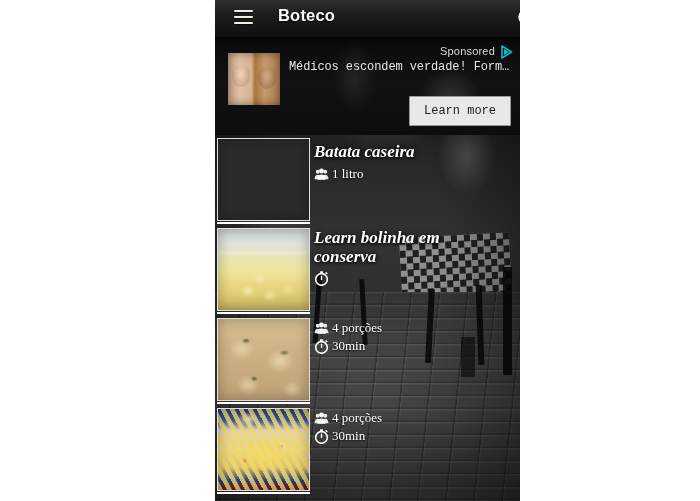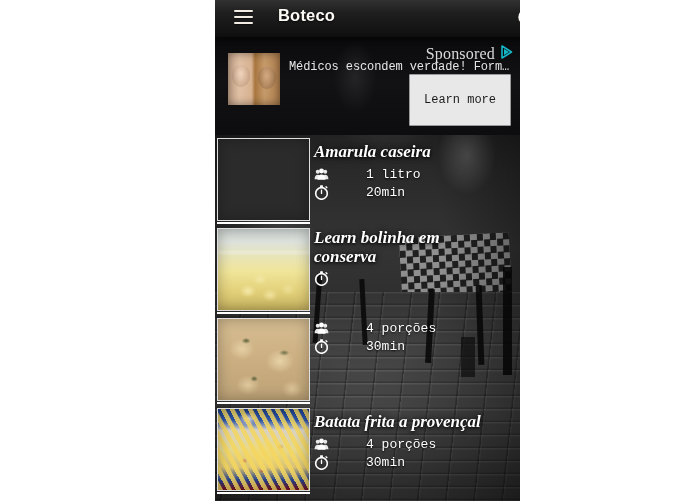"Sponsored" #ad-sponsored { font-family: Liberation Serif, serif -> Liberation Sans, sans-serif; font-size: 16px -> 11px }
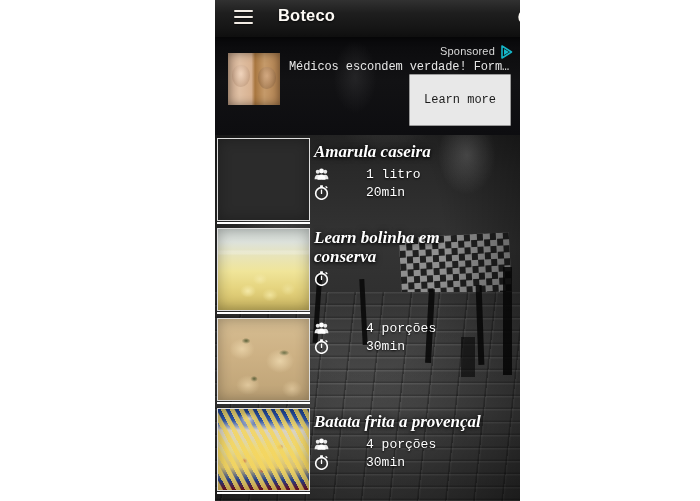"Learn more" #ad-cta { padding: 18px 14px -> 7px 14px }
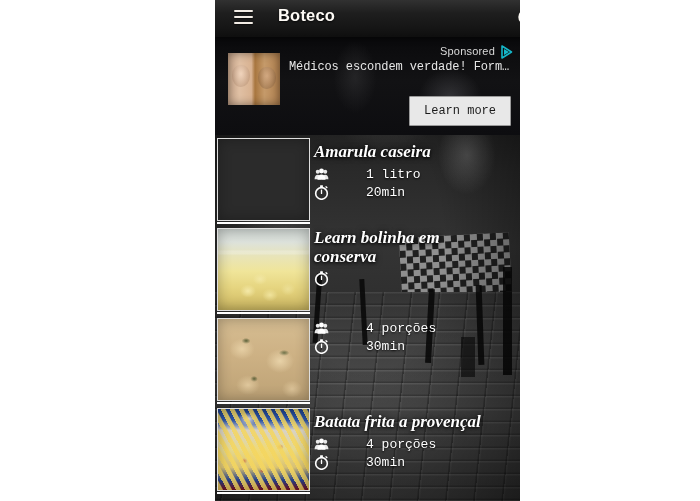"Amarula caseira" div.rtitle { text: Amarula -> Batata }
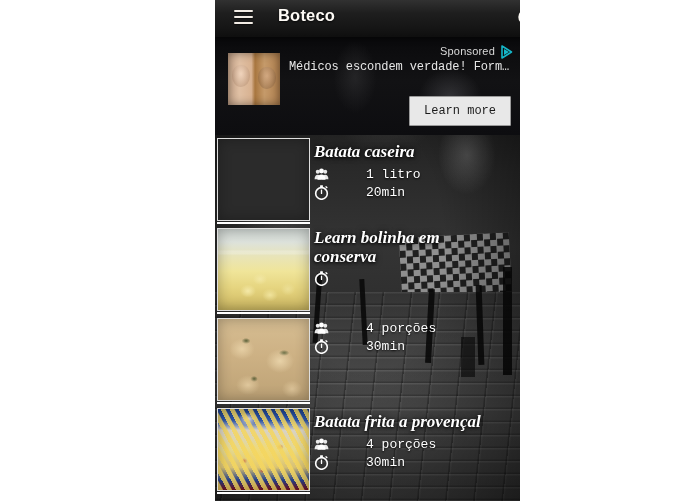"1 litro" .mrow .mtext { font-family: Liberation Mono, monospace -> Liberation Serif, serif; margin-left: 34px -> none }
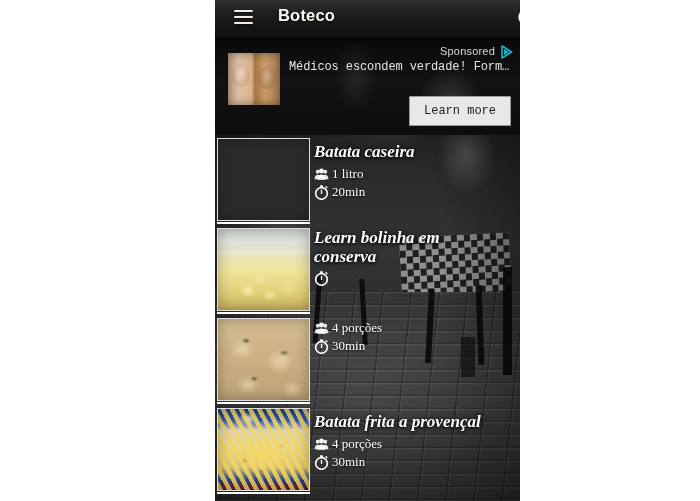"20min" div.mrow { html: <div> <span> <svg> <rect></rect> <rect></rect> <circle></circle> <line></line> </svg> </span> <span>20min</span> </div> -> none }
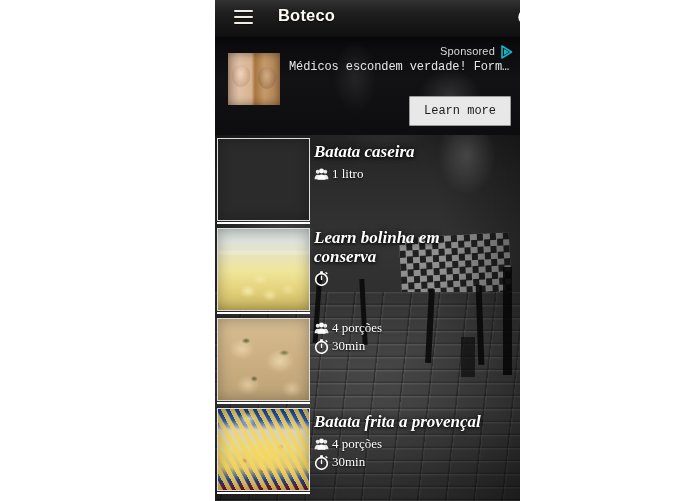"Batata frita a provençal" div.rtitle { html: <div>Batata frita a provençal</div> -> none }
